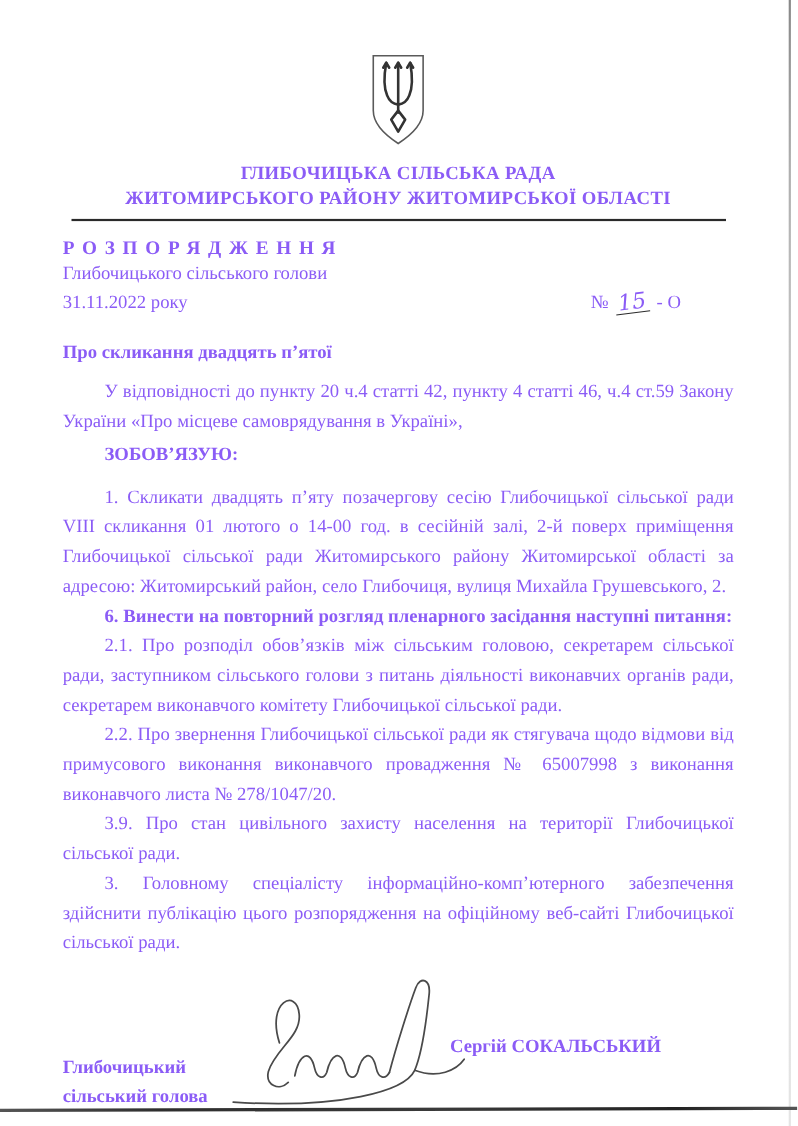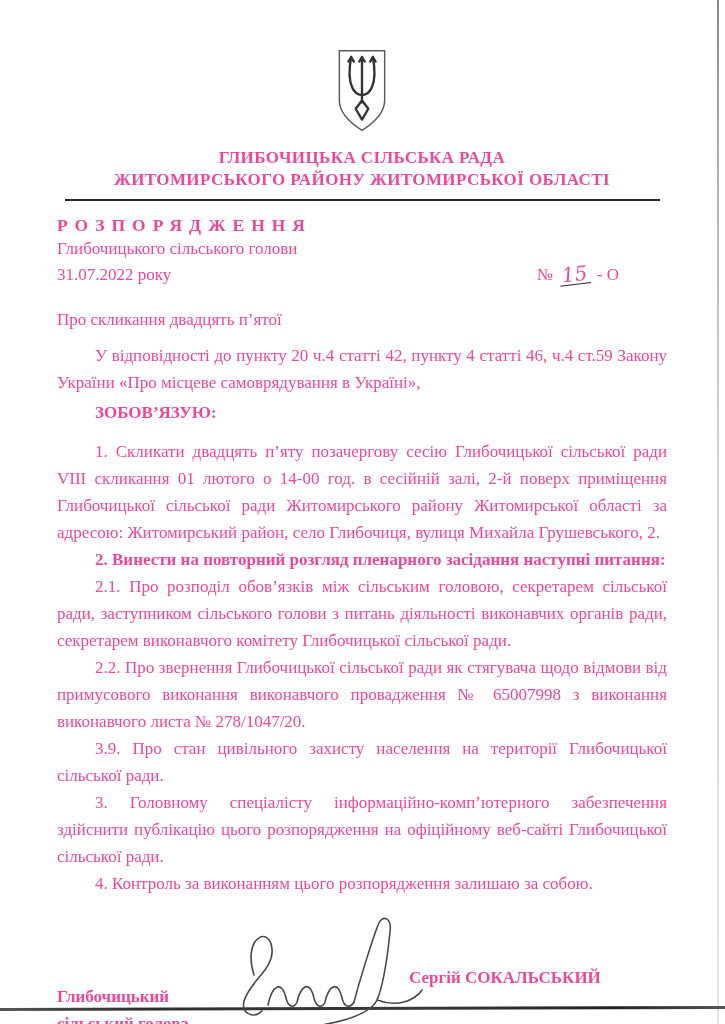"ГЛИБОЧИЦЬКА СІЛЬСЬКА РАДА" .page { color: #ec4899 -> #8b5cf6 }
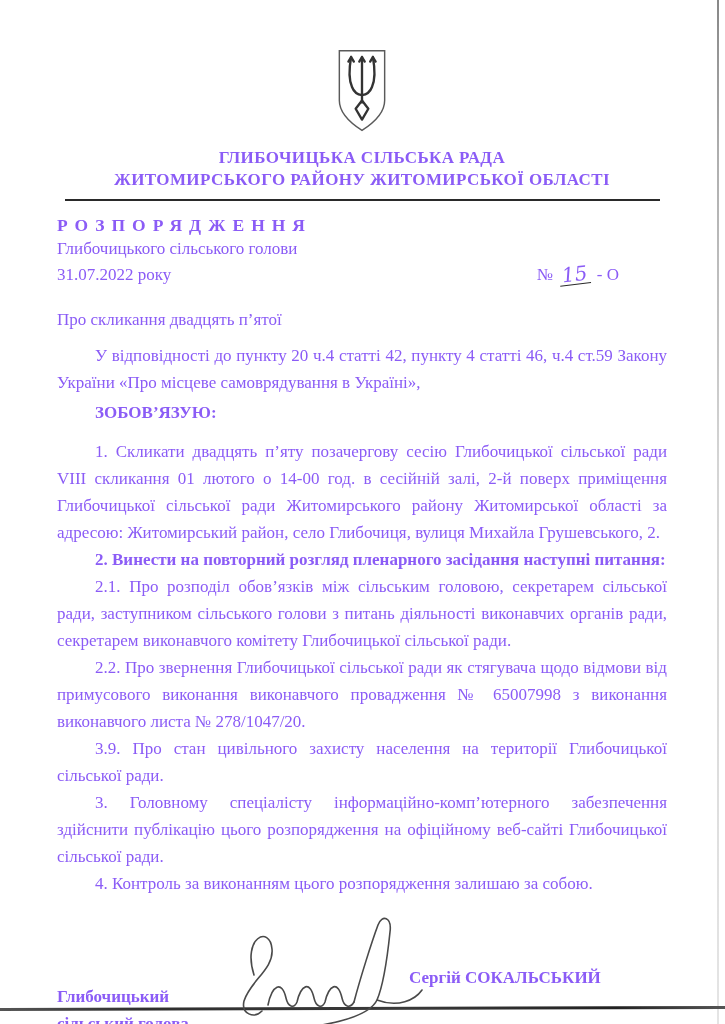"31.07.2022 року" span { text: 31.07.2022 -> 31.11.2022 }
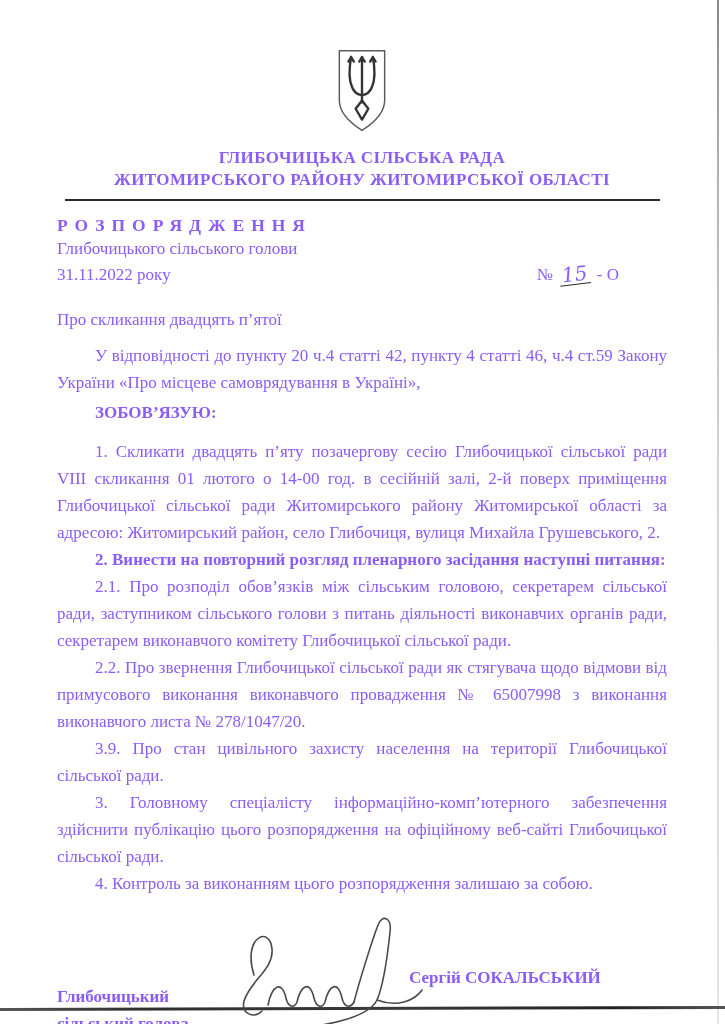"Про скликання двадцять п’ятої" .subject { font-weight: normal -> bold }
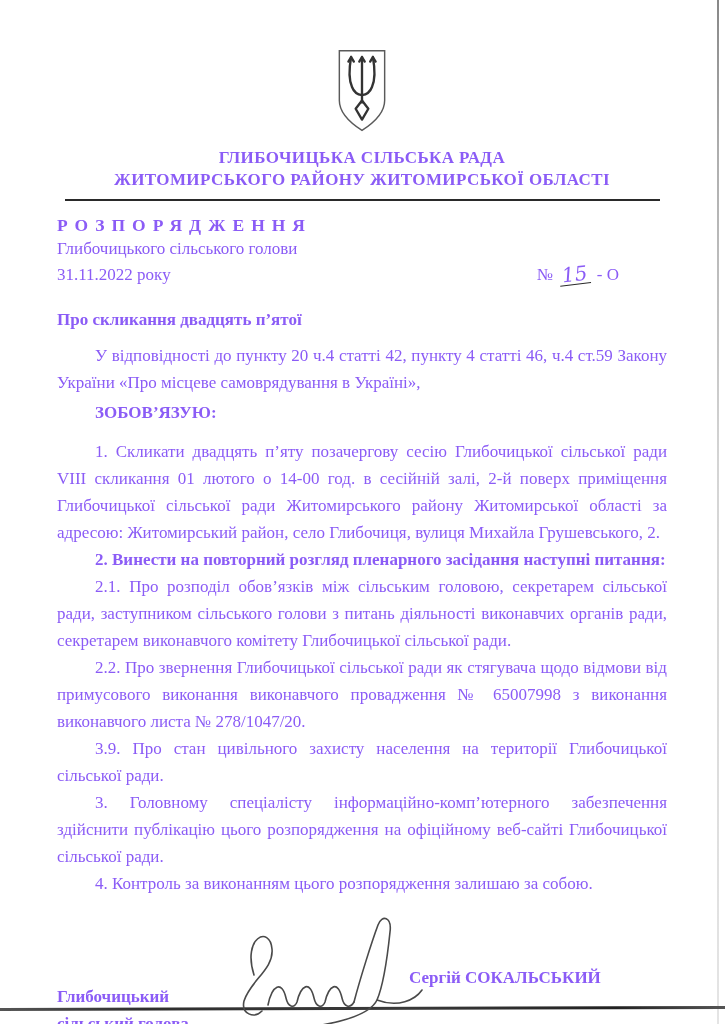"2. Винести на повторний розгляд" p.para { text: 2 -> 6 }
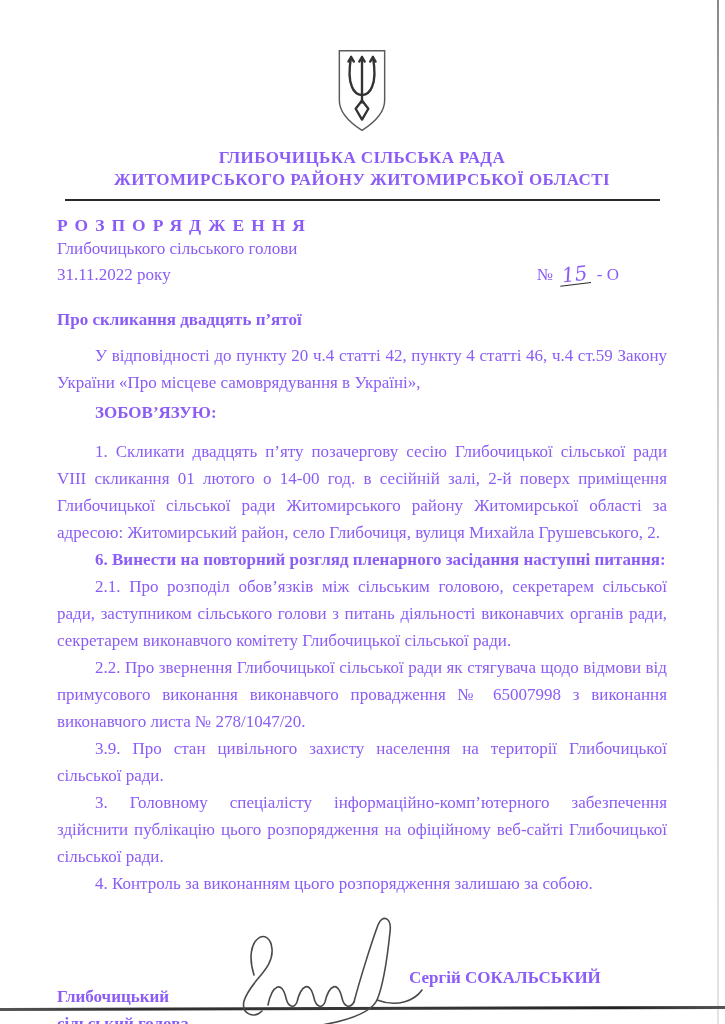"4. Контроль за виконанням цього" p.para { html: <p>4. Контроль за виконанням цього розпорядження залишаю за собою.</p> -> none }
